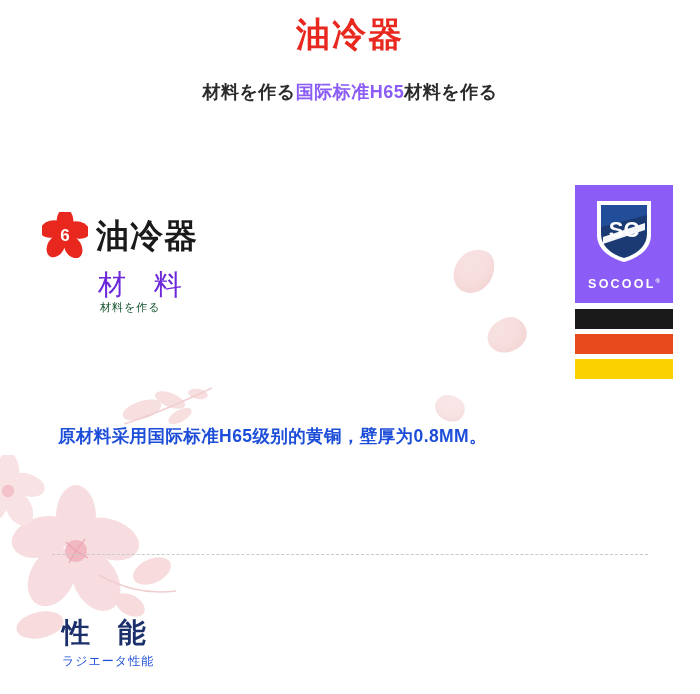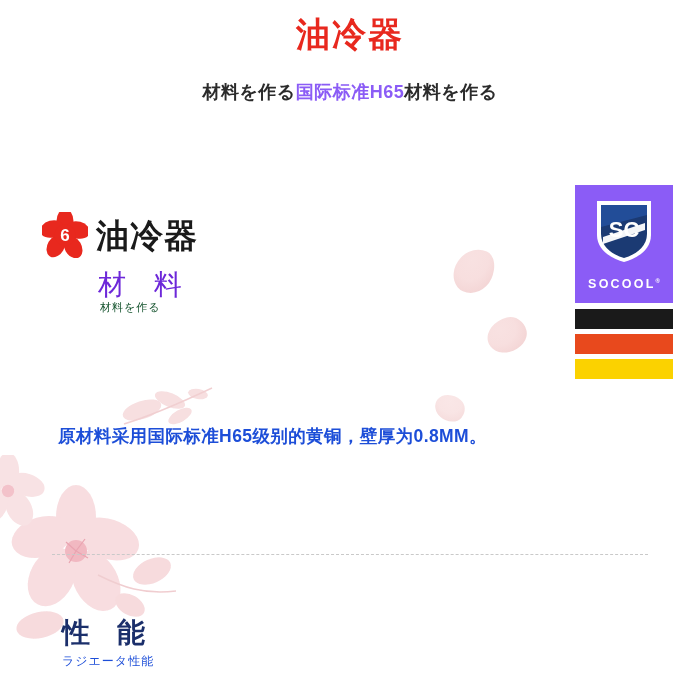"性 能" .sec2-label-big { font-family: Liberation Serif, serif -> none }
